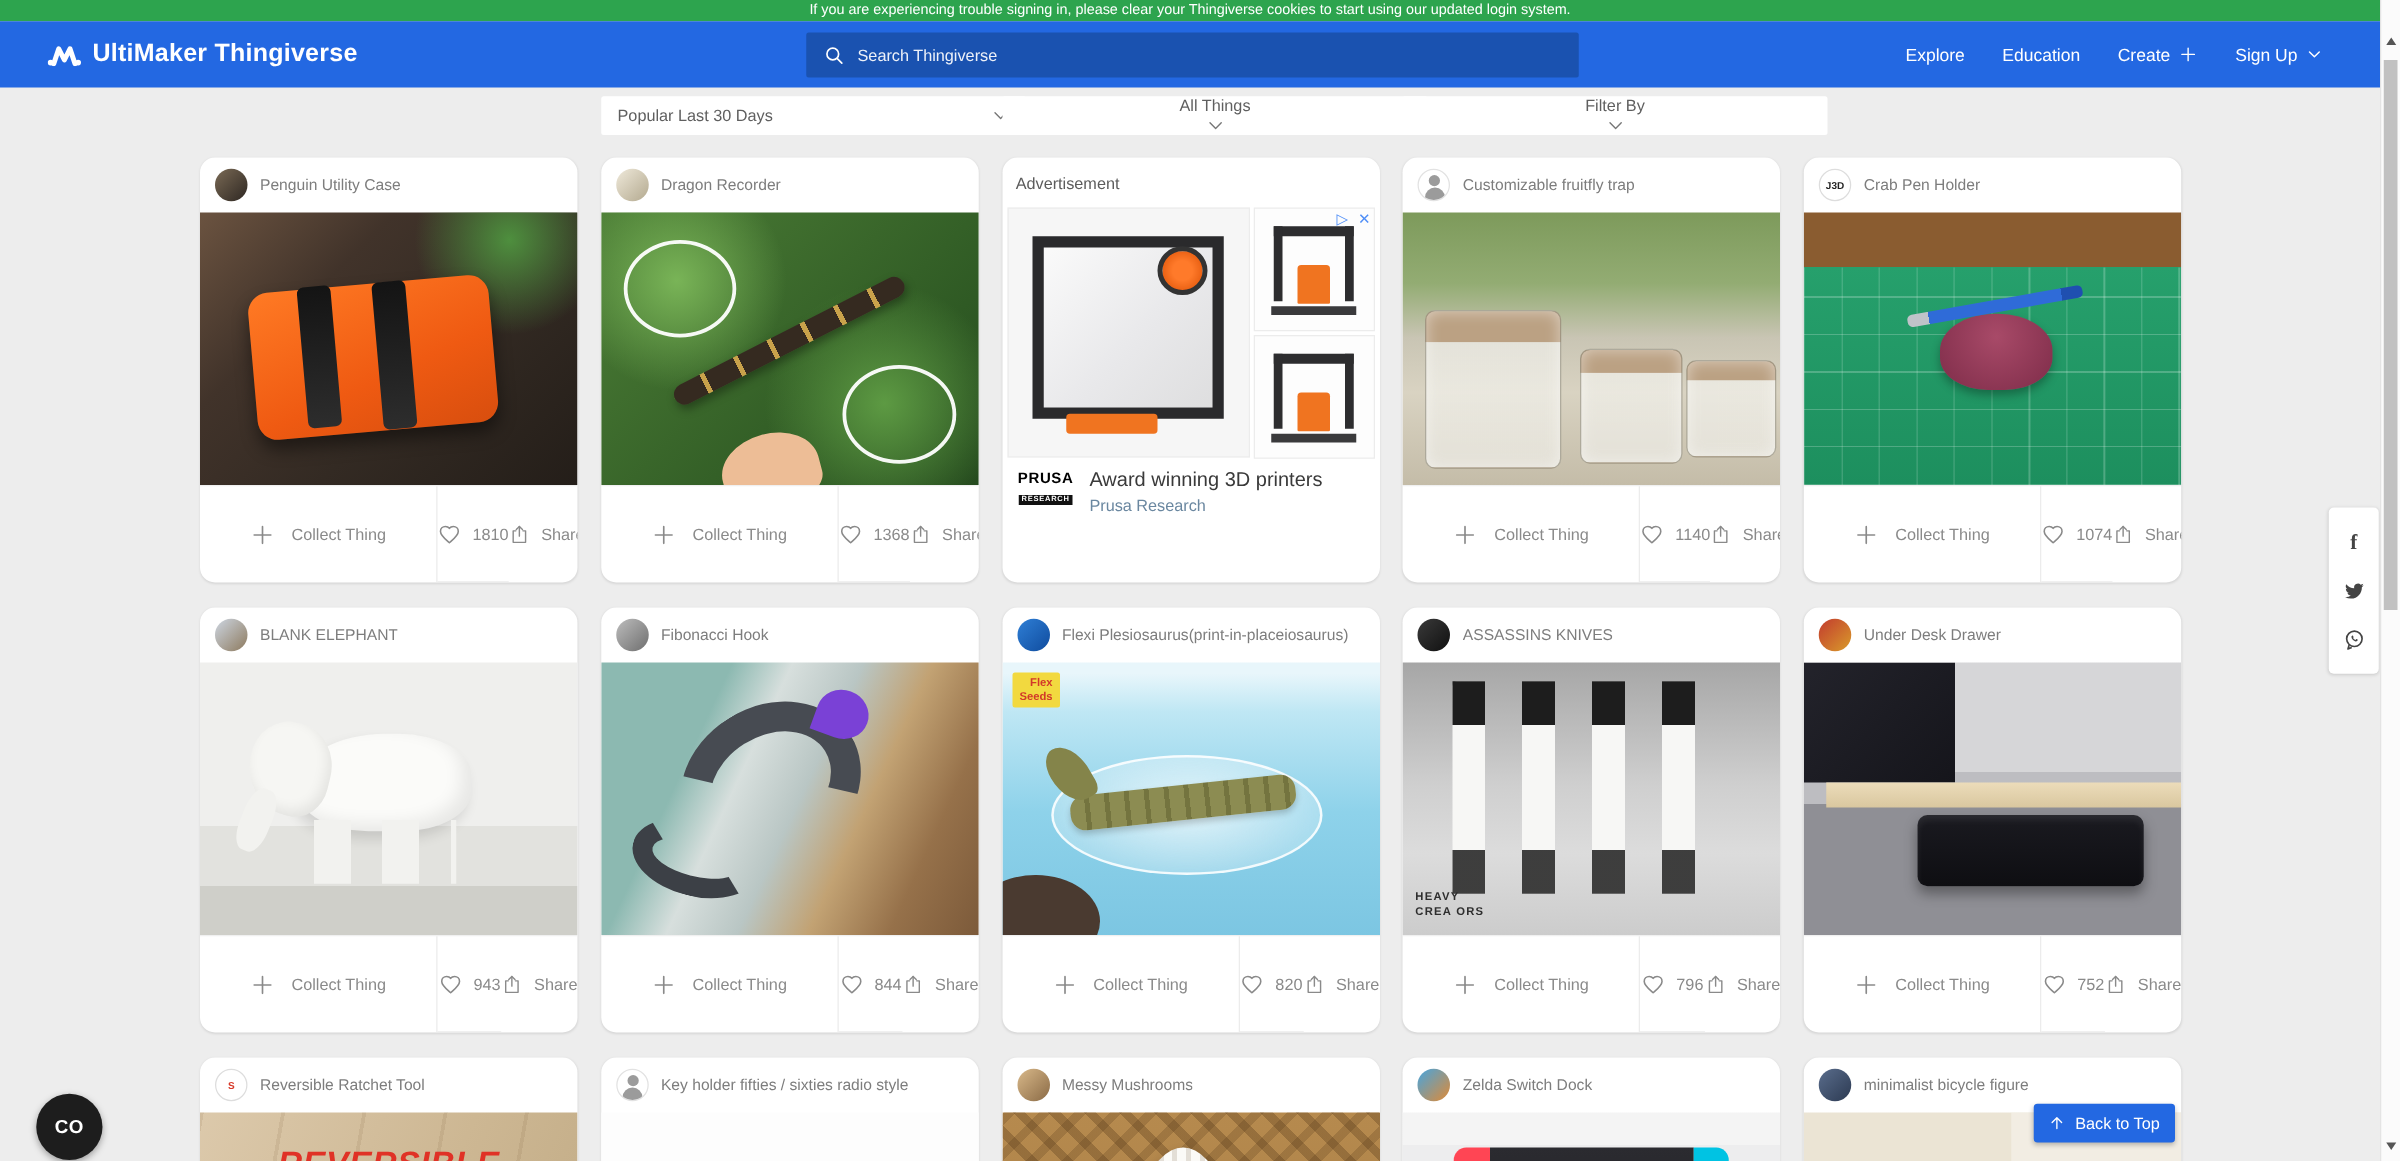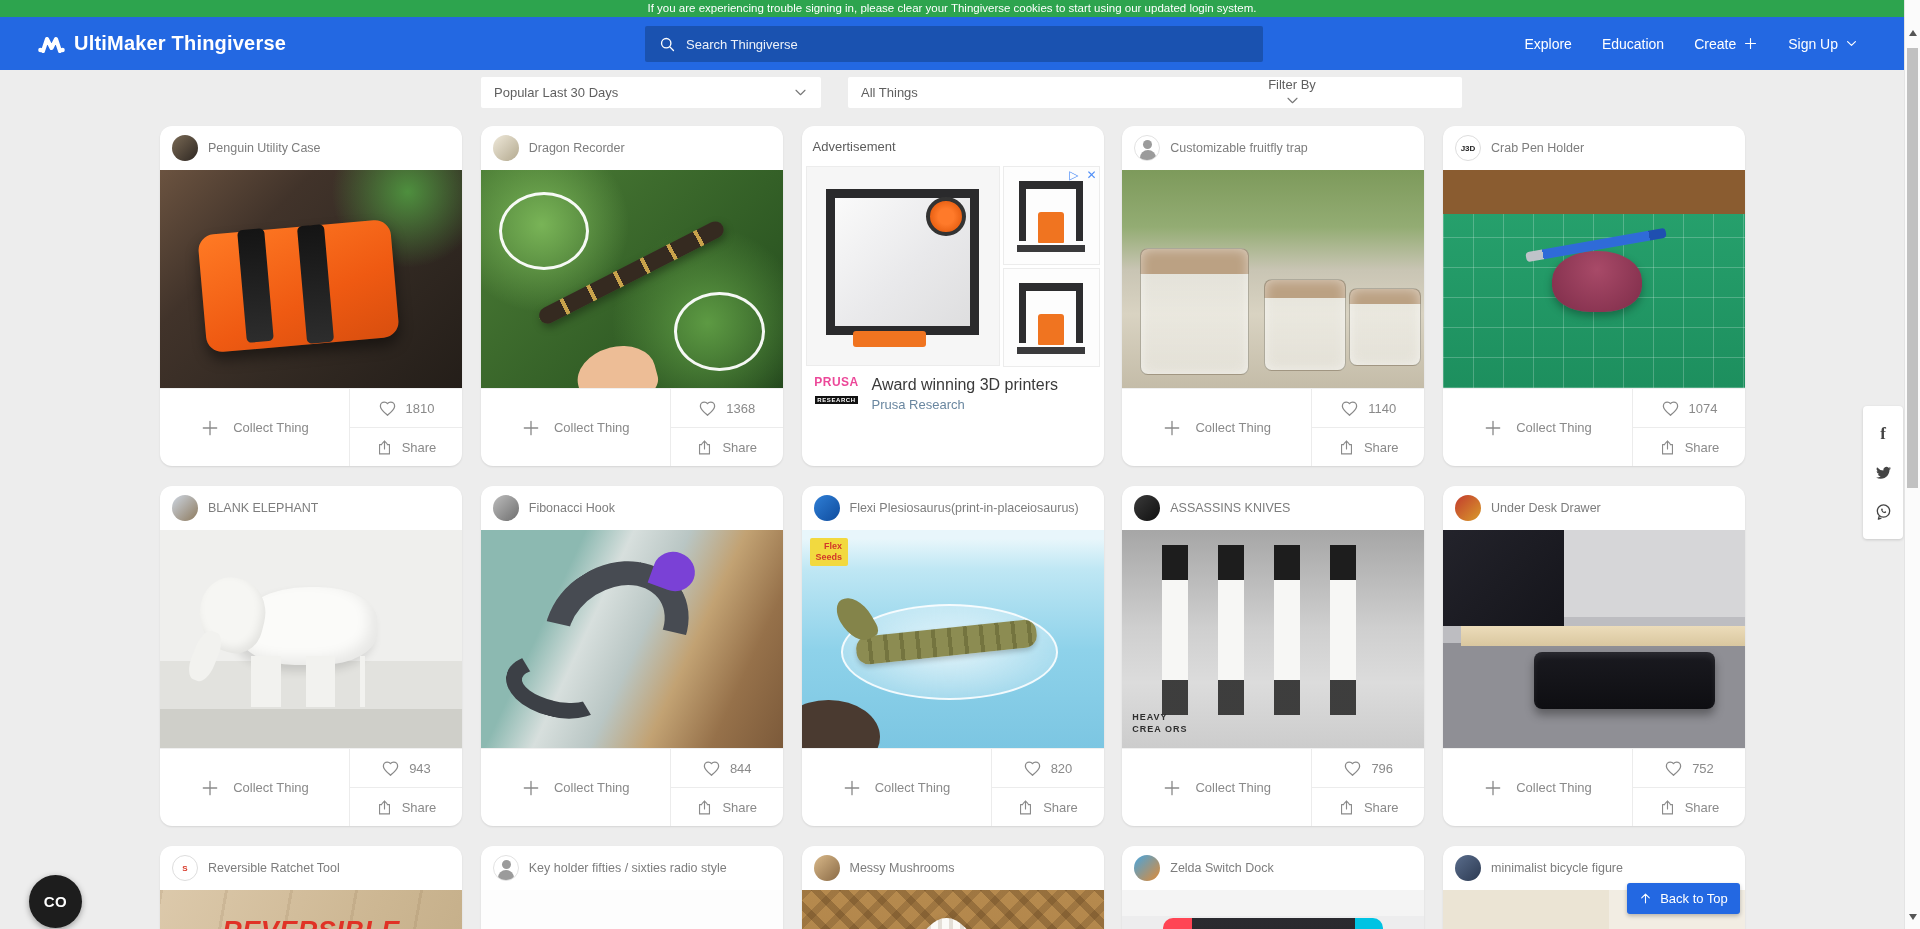"All Things" #sel2 { flex-direction: none -> column; left: 848px -> 802px }
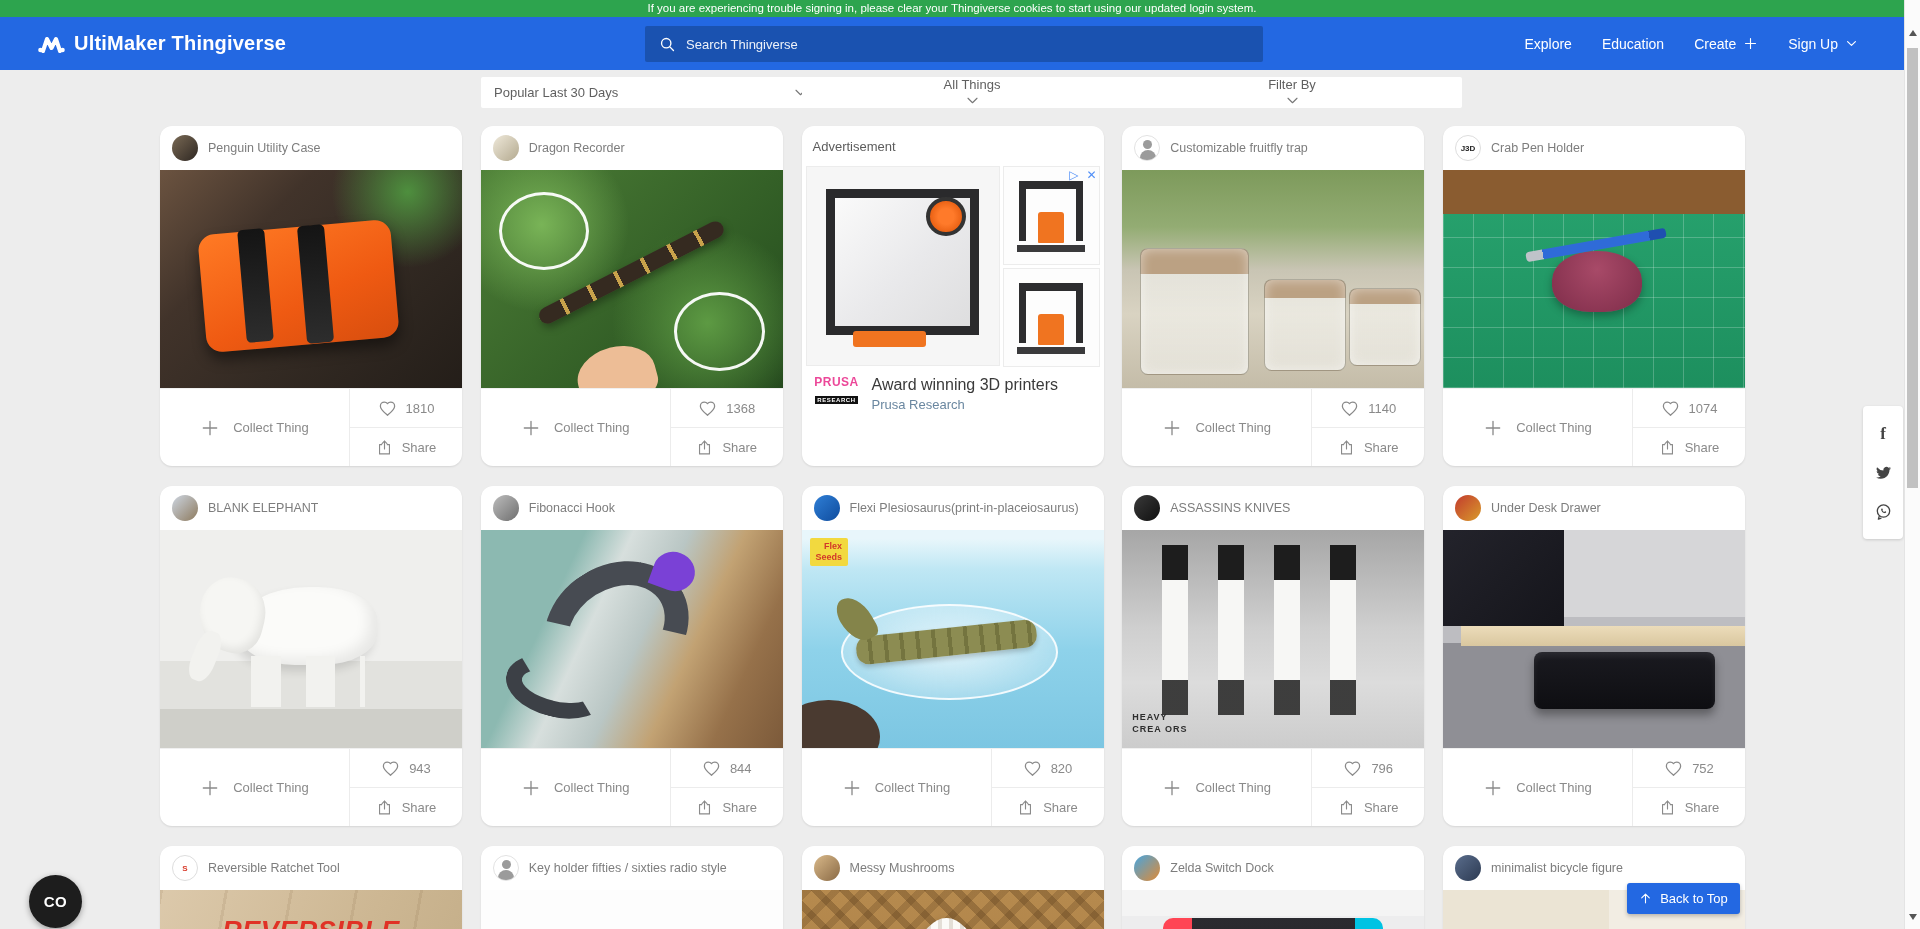"PRUSA" .prusa-logo .l1 { color: #ec4899 -> #000000 }
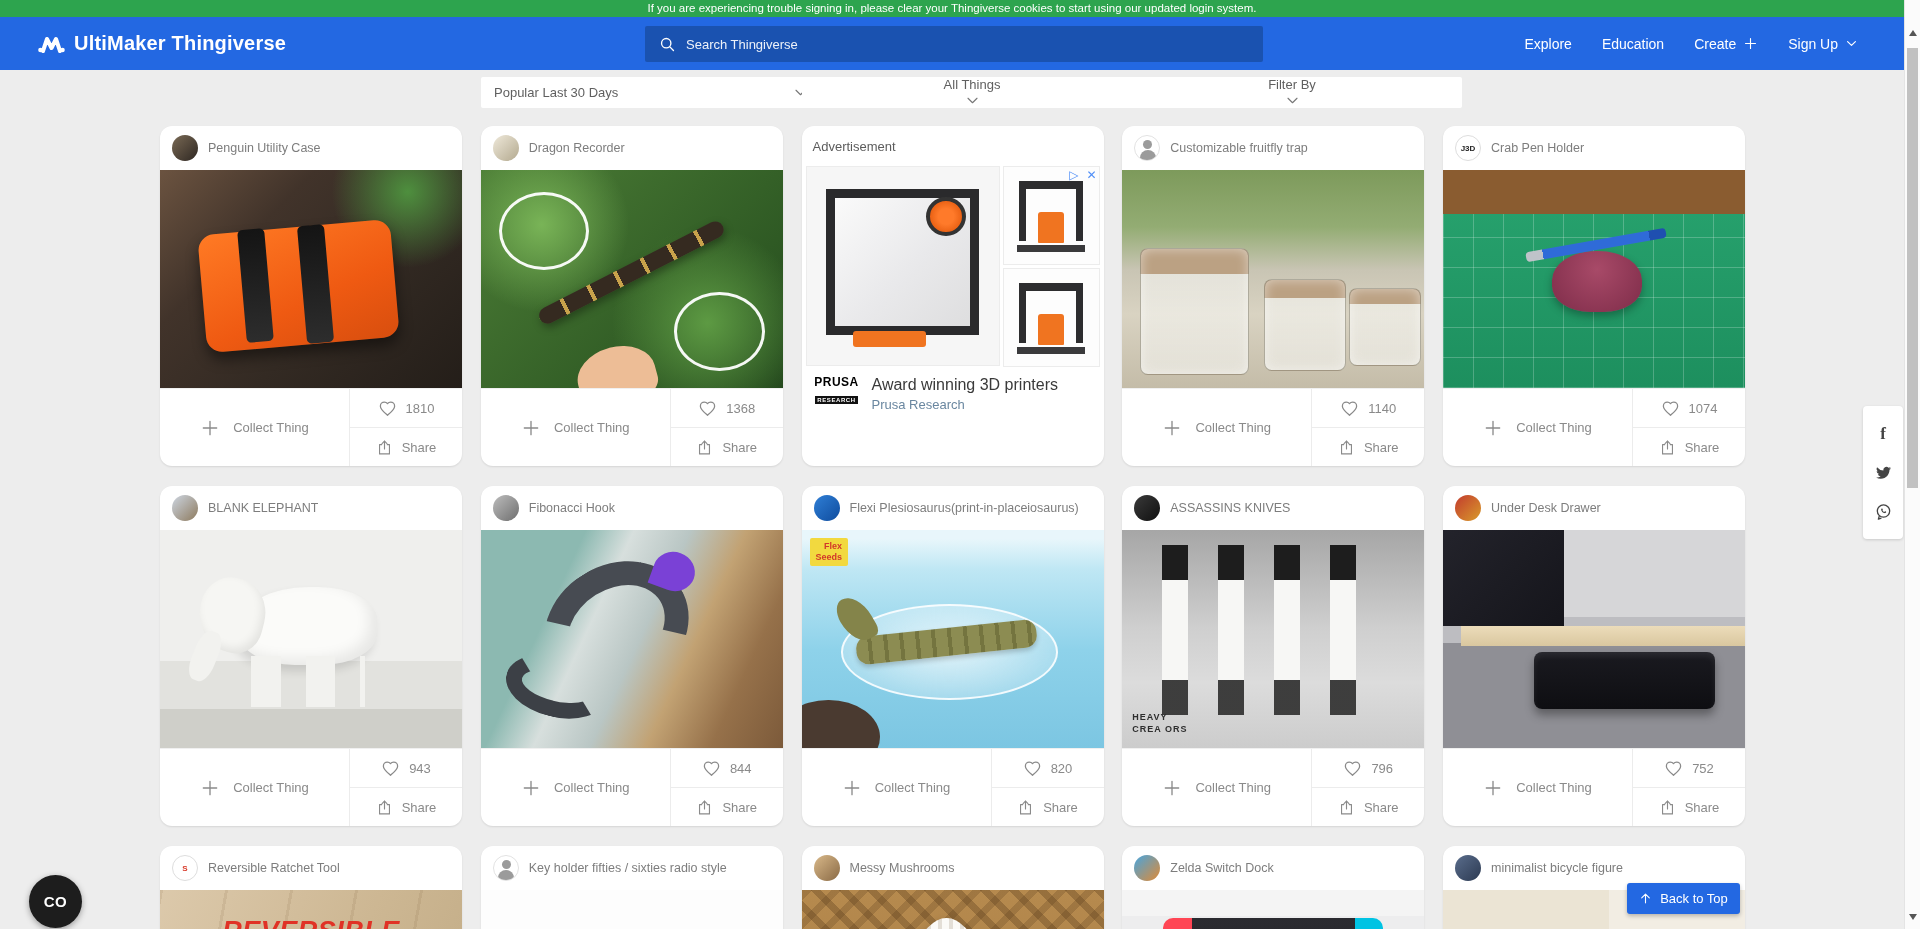"1810" .side { flex-direction: column -> none }
